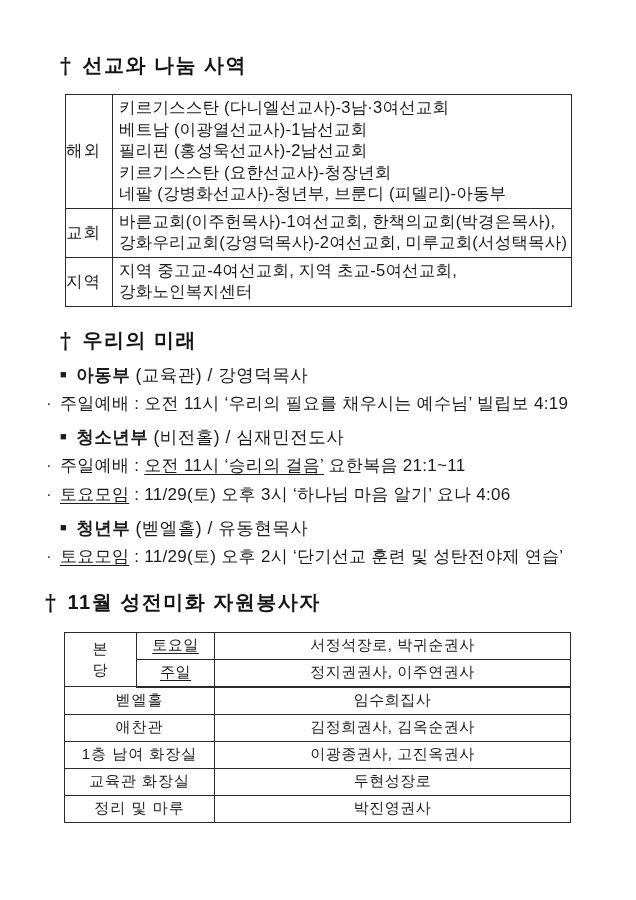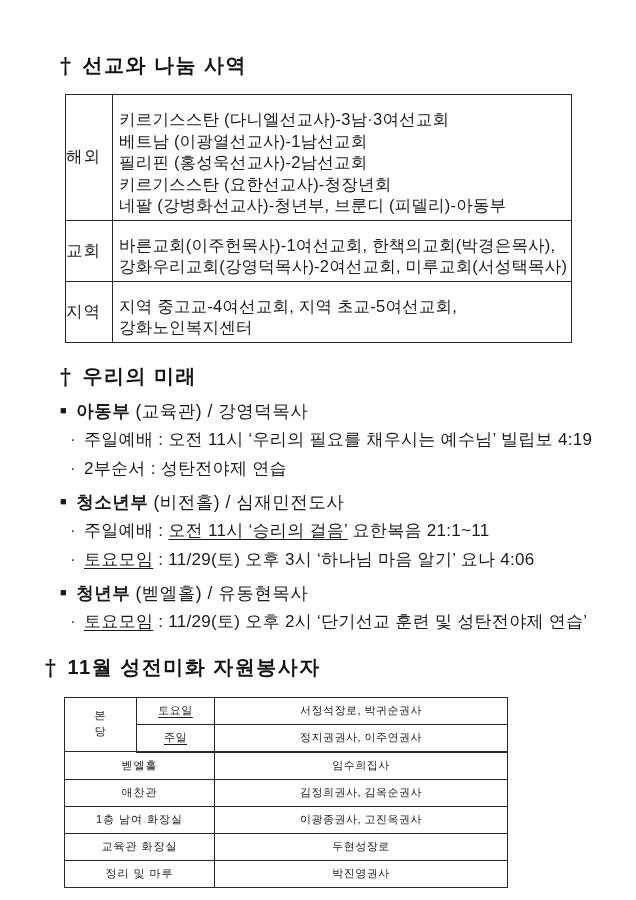"키르기스스탄 (다니엘선교사)-3남·3여선교회" .mission-table .content { padding: 14px 4px 3px 6px -> 2px 4px 3px 6px }
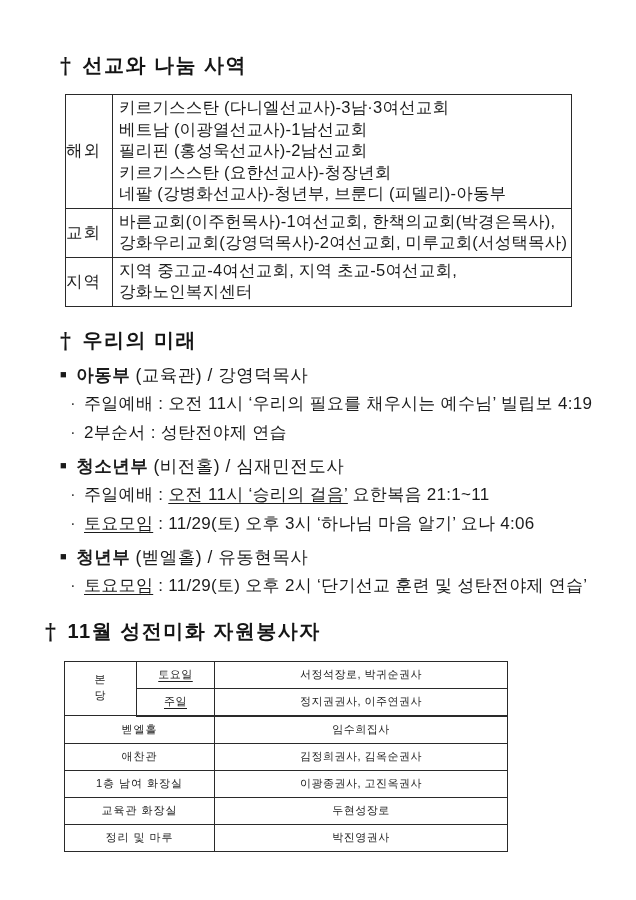"· 주일예배 : 오전 11시" .item-line { margin: 9px 0 0 70px -> 9px 0 0 46px }
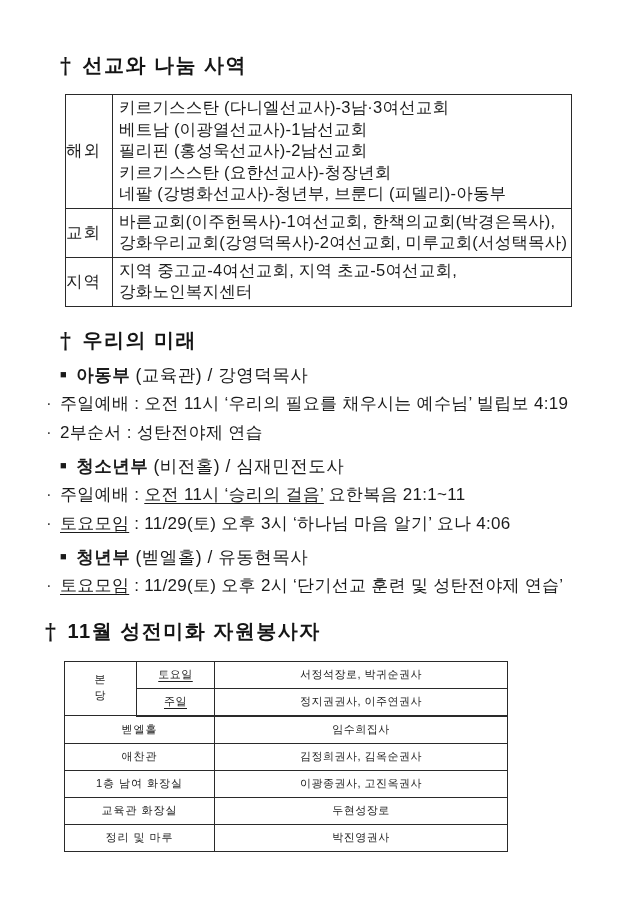"· 2부순서 : 성탄전야제 연습" div.item-line { html: <div> <span>·</span><span>2부순서 : 성탄전야제 연습</span><span></span><span></span> </div> -> none }
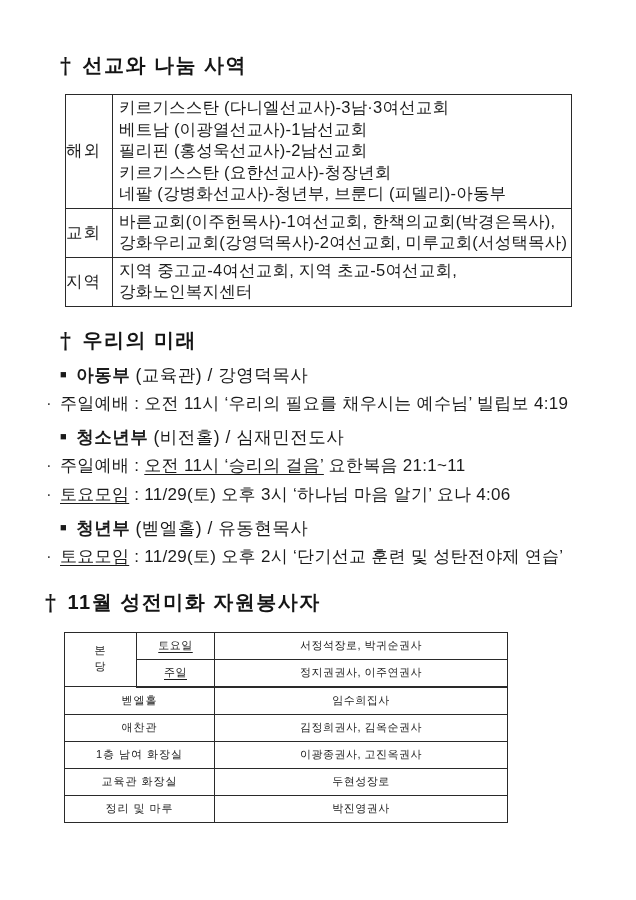"본당" .vol-table { font-size: 11px -> 15px; width: 444px -> 507px }
